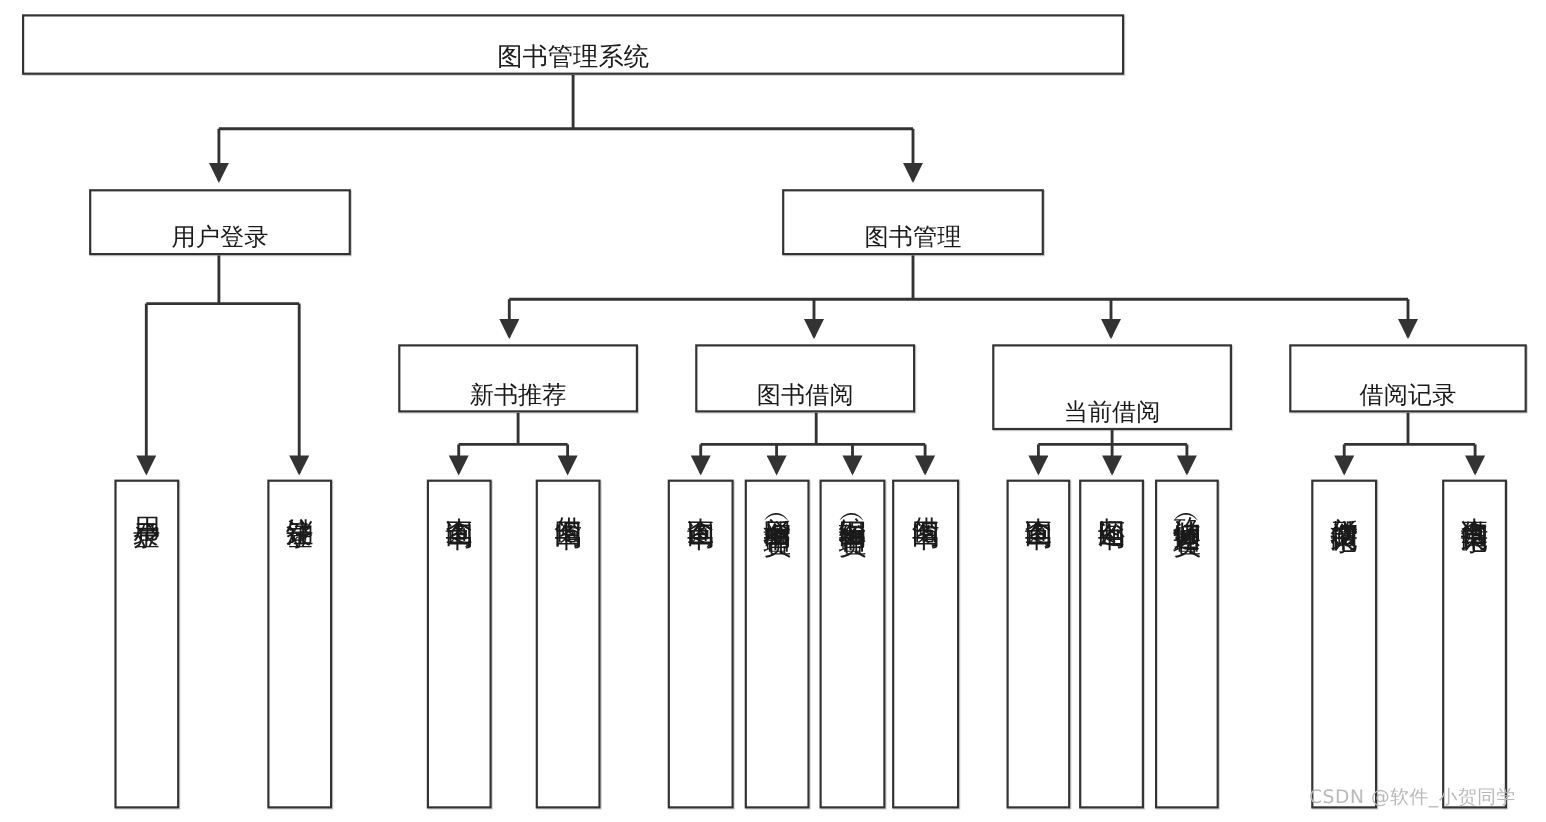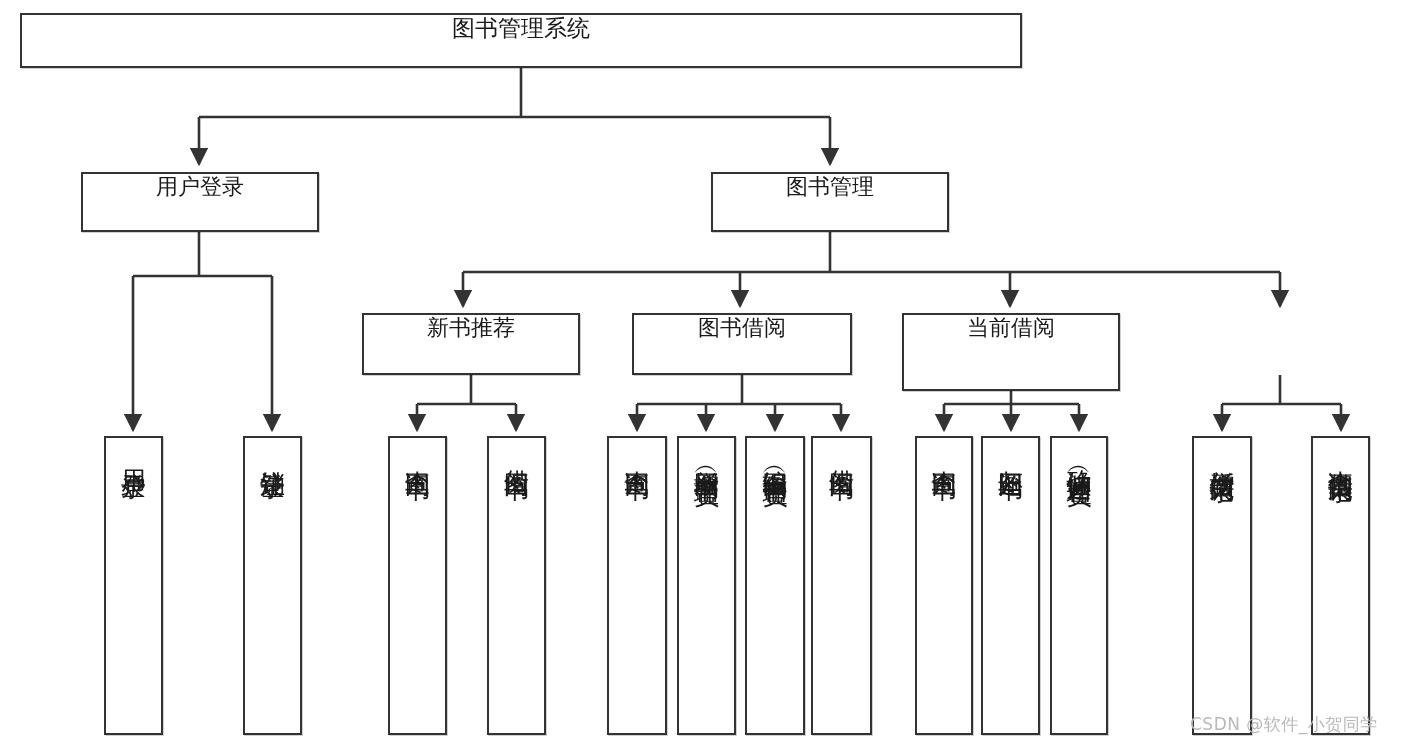"图书管理系统" .node { align-items: flex-start -> flex-end }
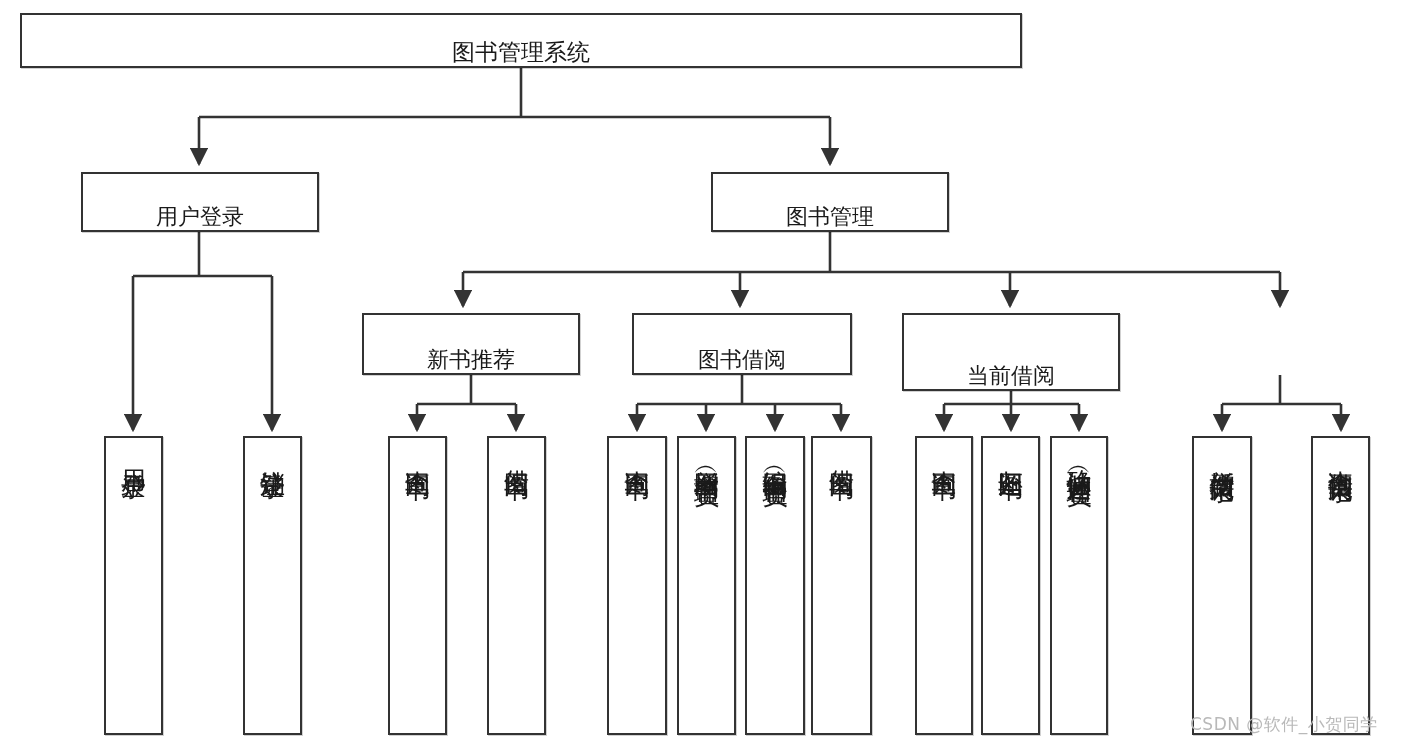"图书借阅" div.node { width: 220px -> 200px }
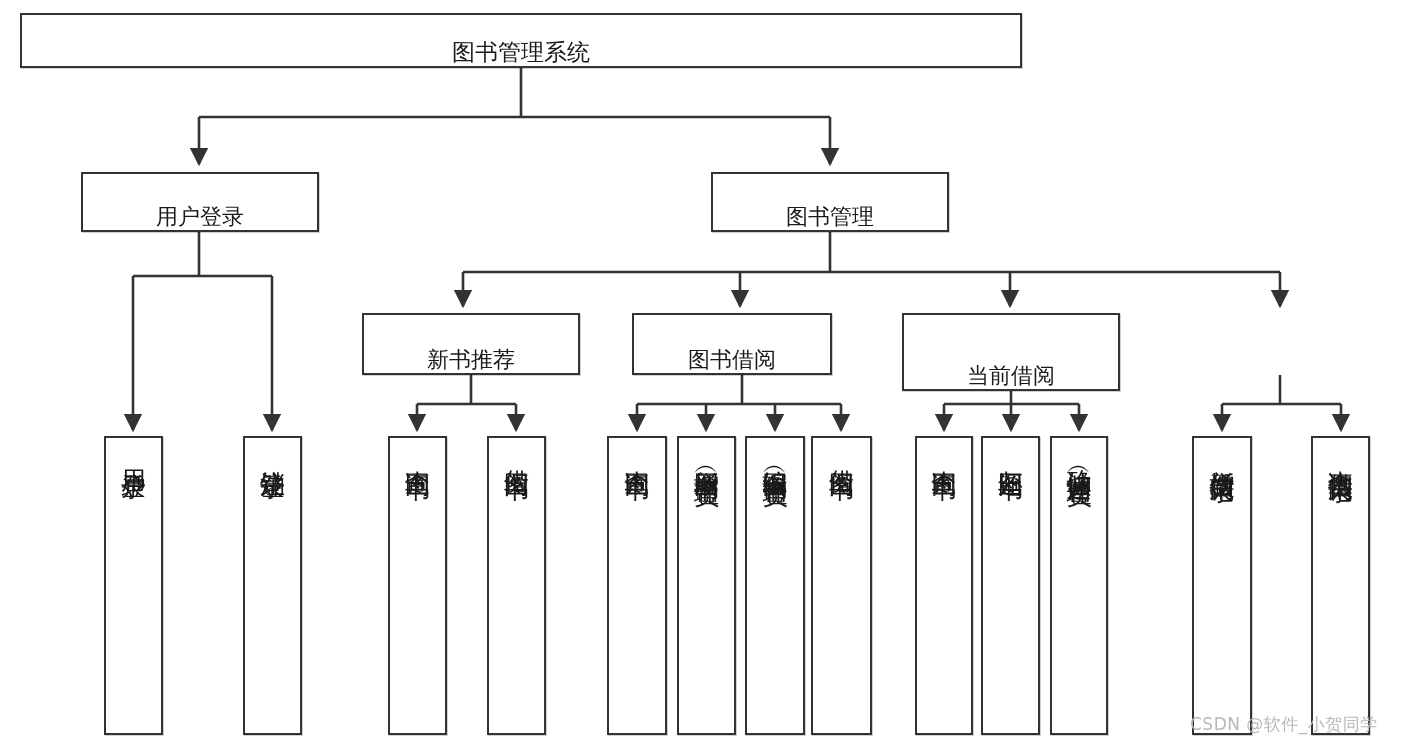"借阅记录" div.node { html: none -> <div> <span>借阅记录</span> </div> }
